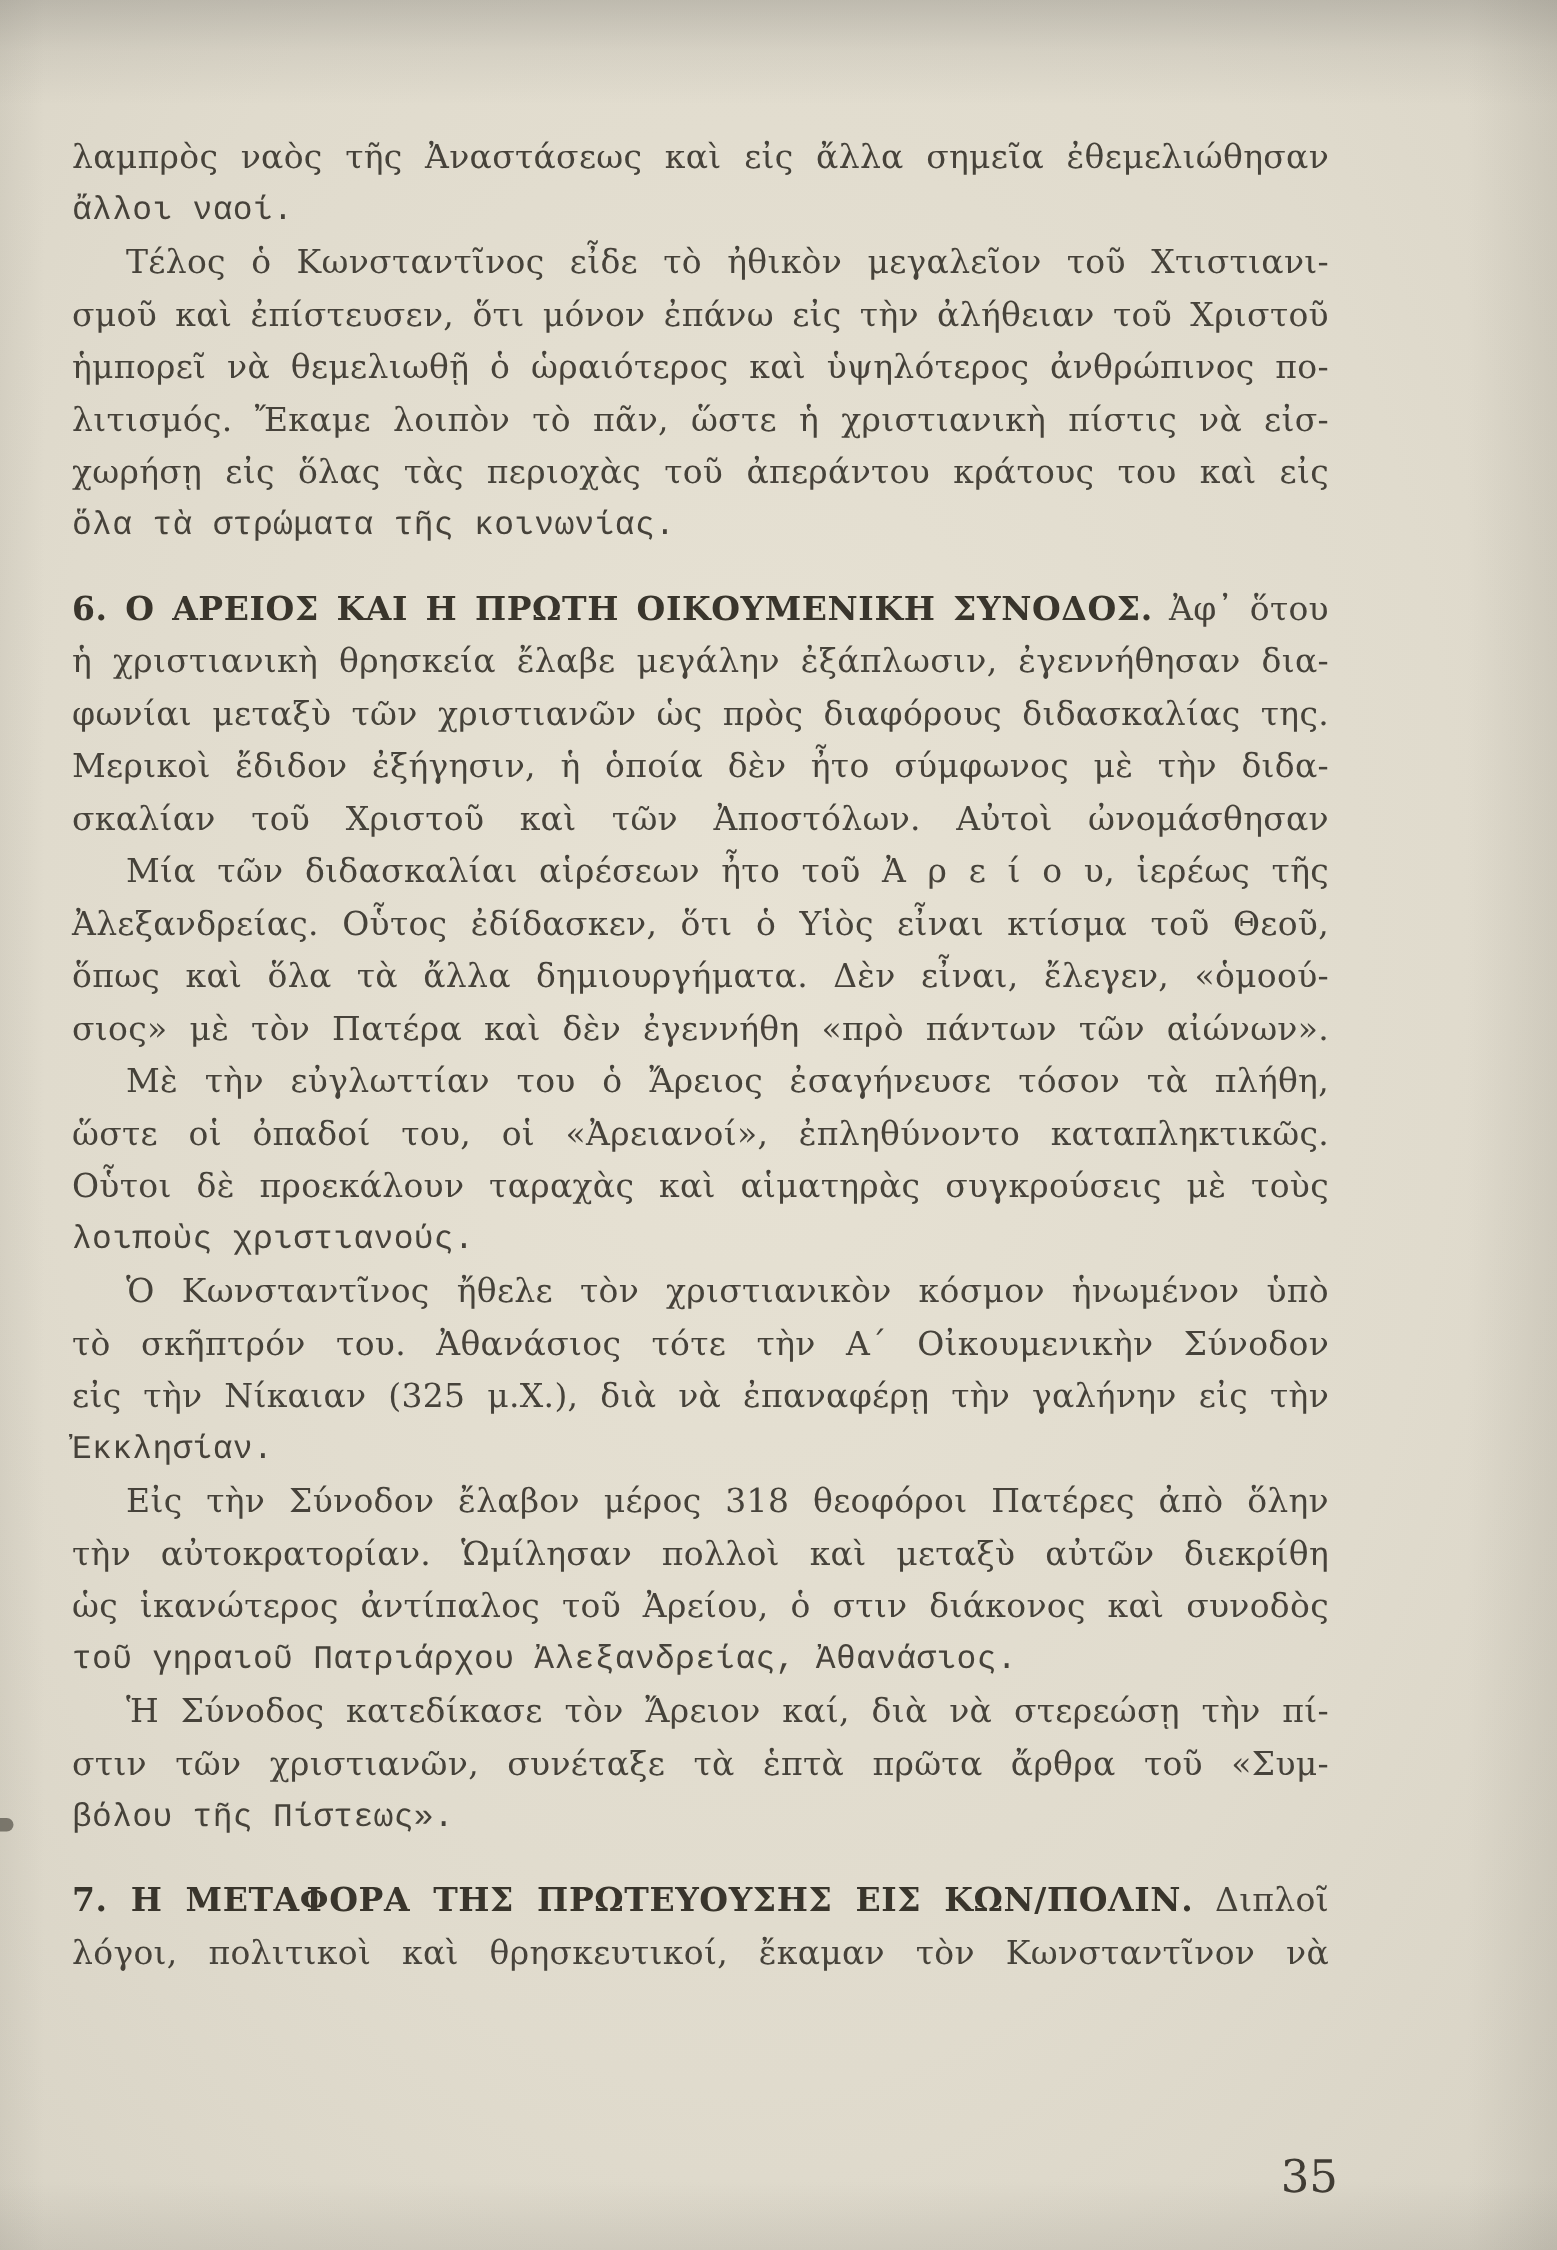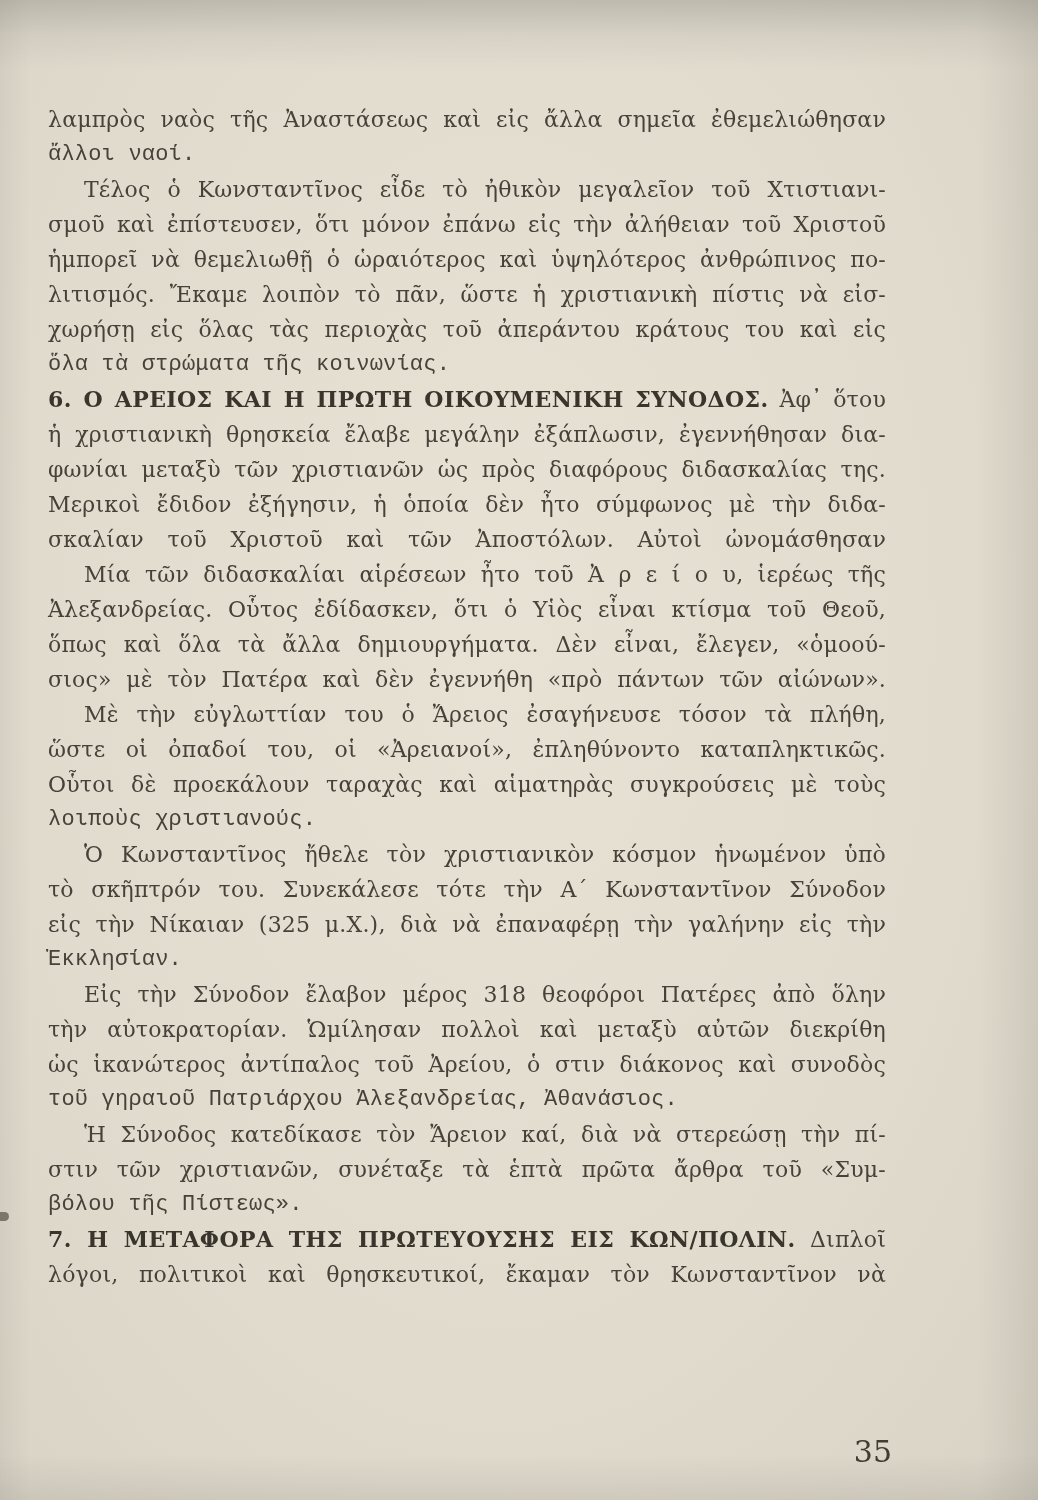"λαμπρὸς ναὸς τῆς Ἀναστάσεως καὶ" .text-column { top: 102px -> 88px }
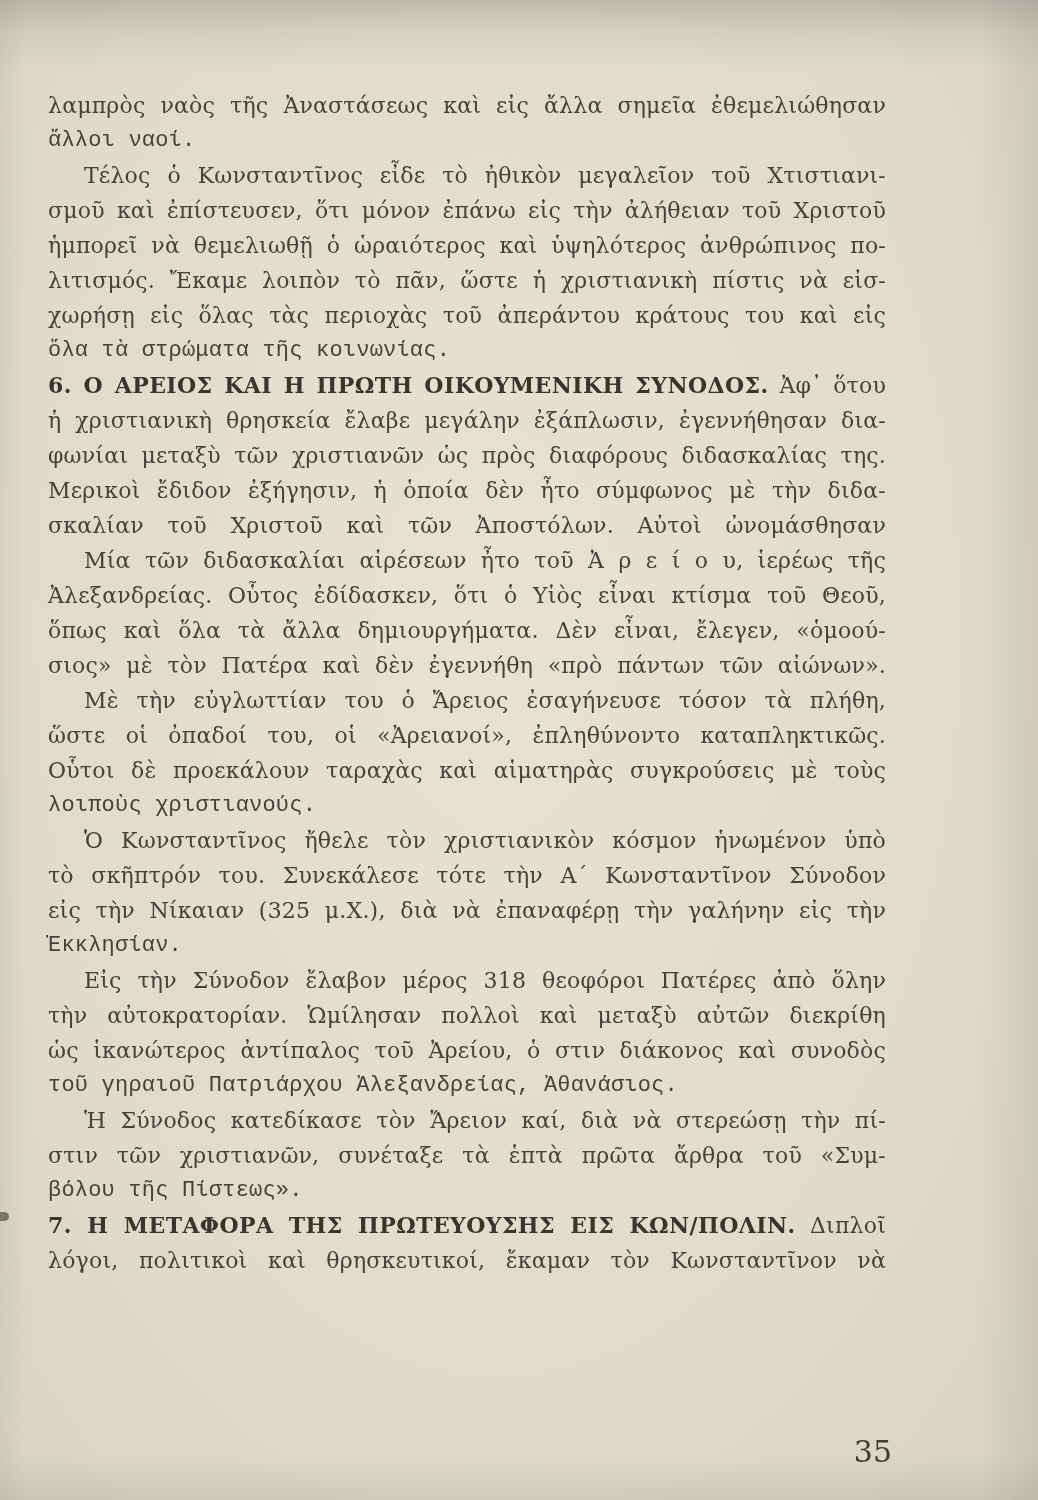"6. Ο ΑΡΕΙΟΣ ΚΑΙ Η" .block.section { margin-top: none -> 21px }
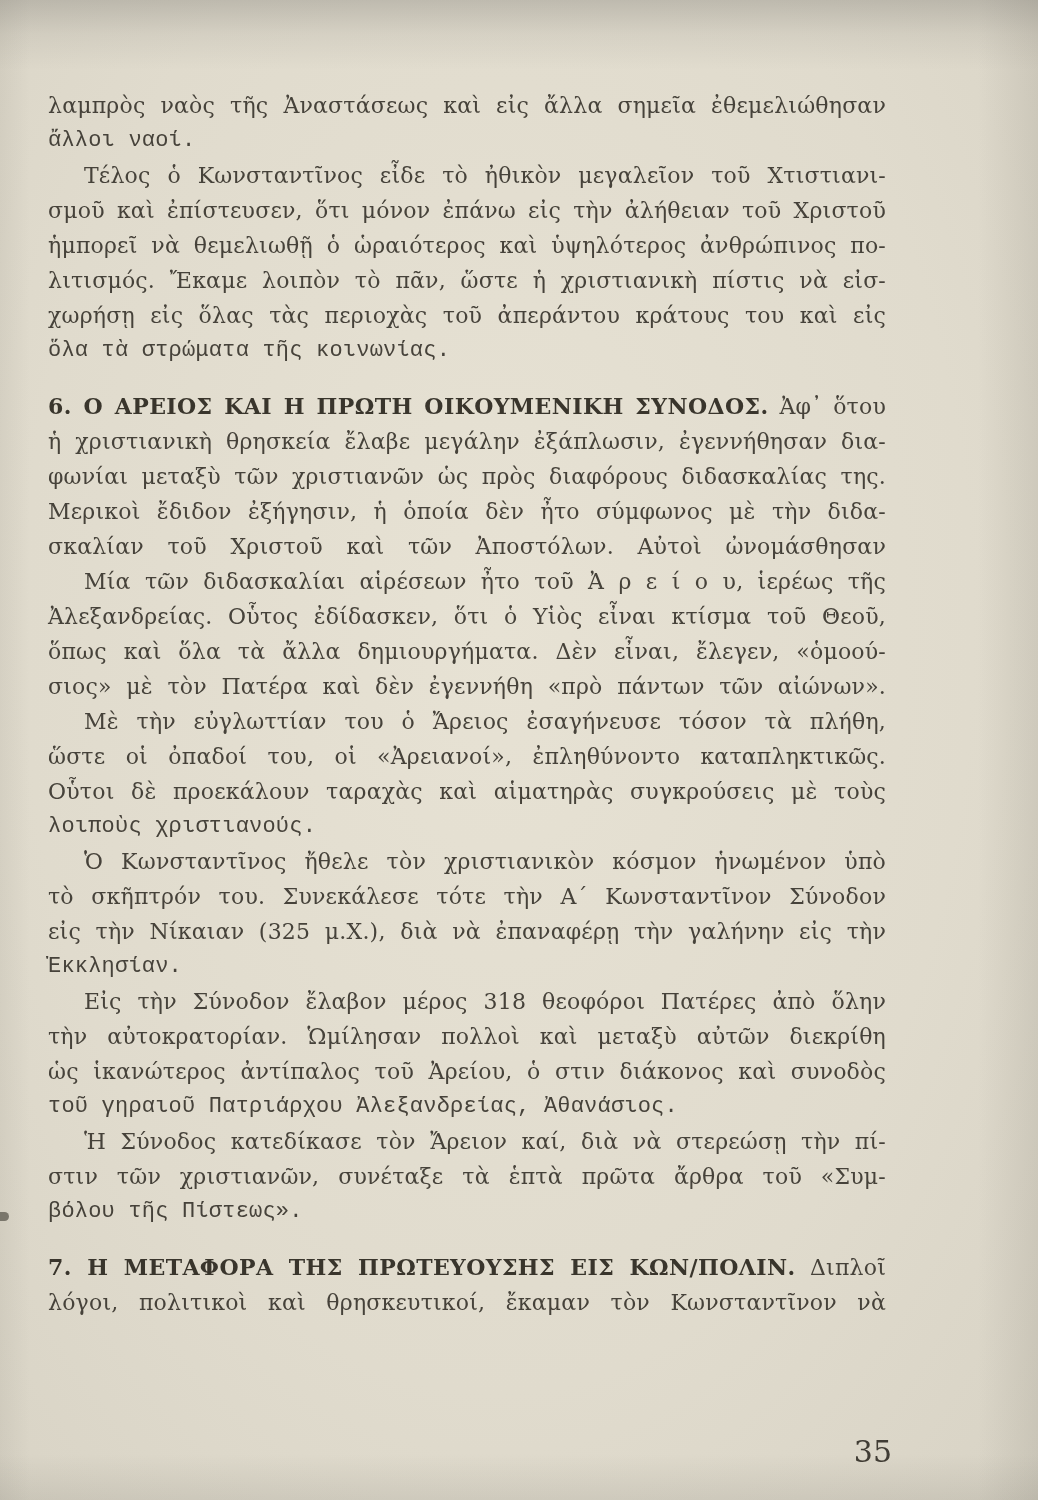"τὸ σκῆπτρόν του. Συνεκάλεσε τότε" div.line { text: Συνεκάλεσε τότε τὴν Α´ Κωνσταντῖνον -> Ἀθανάσιος τότε τὴν Α´ Οἰκουμενικὴν }
